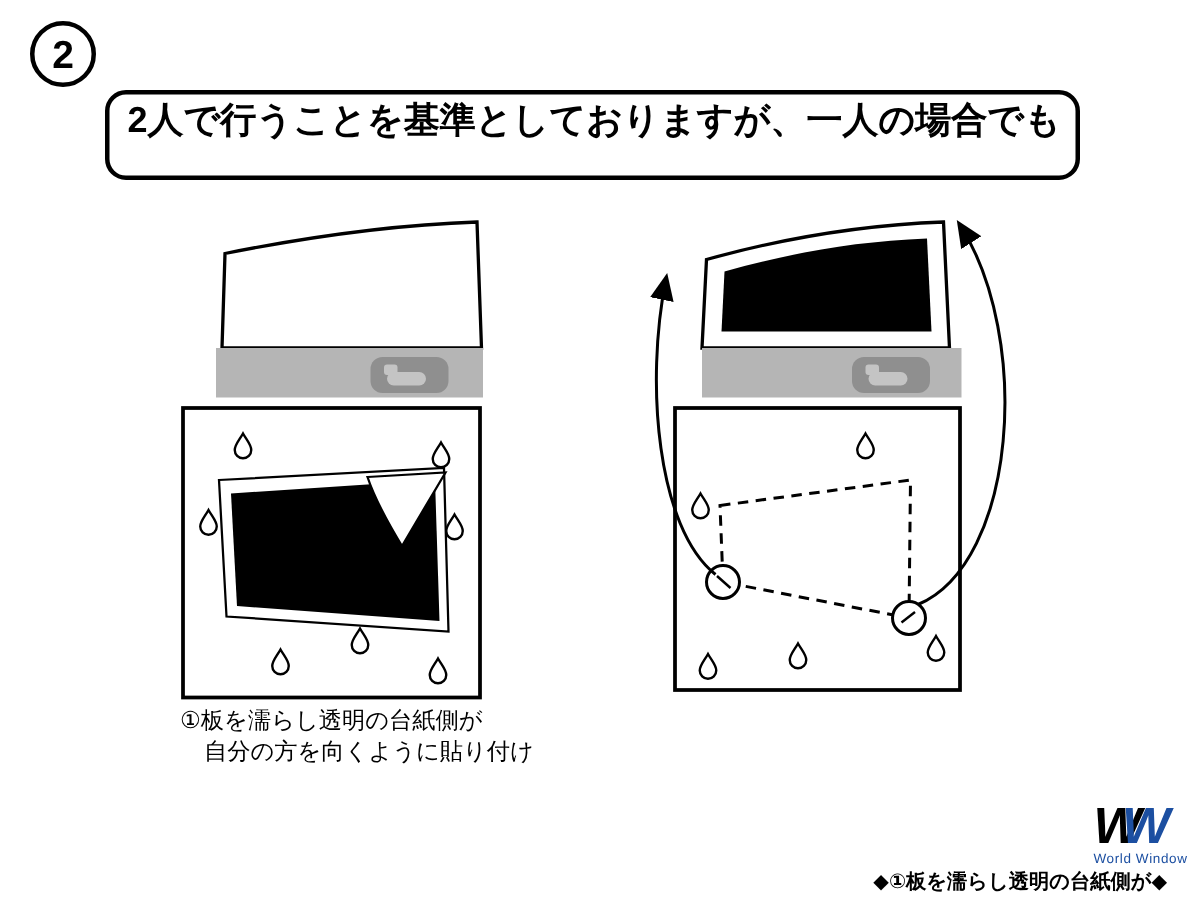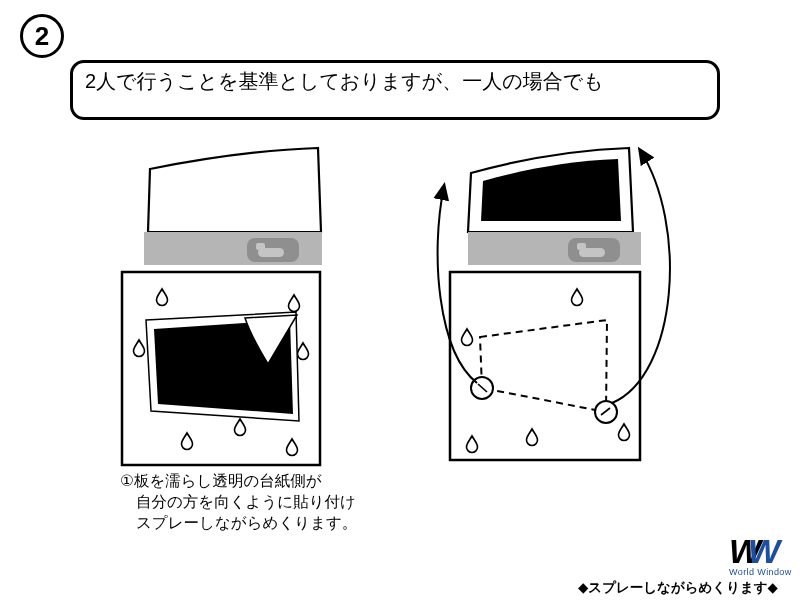"2人で行うことを基準としておりますが、一人の場合でも" .bubble .line { font-size: 20px -> 24px; font-weight: 400 -> 700 }
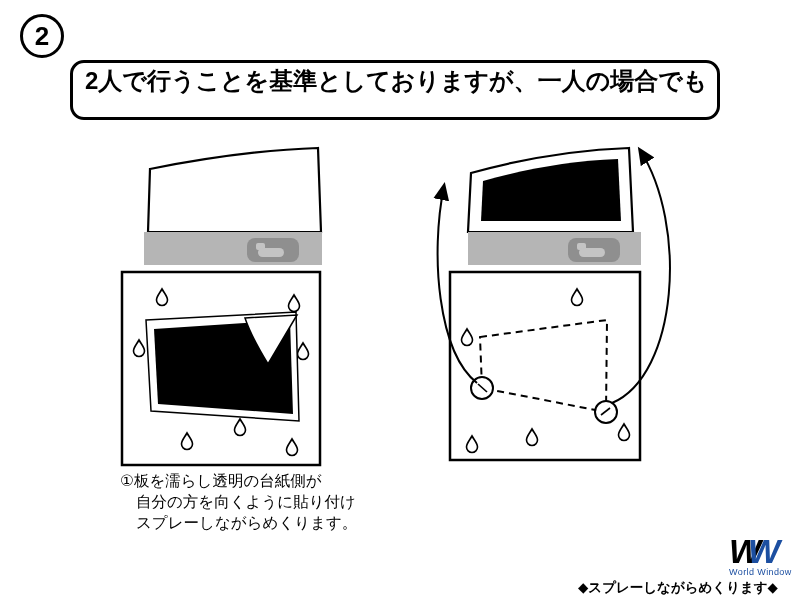"スプレーしながらめくります。" div.indent { html: <div>スプレーしながらめくります。</div> -> none }
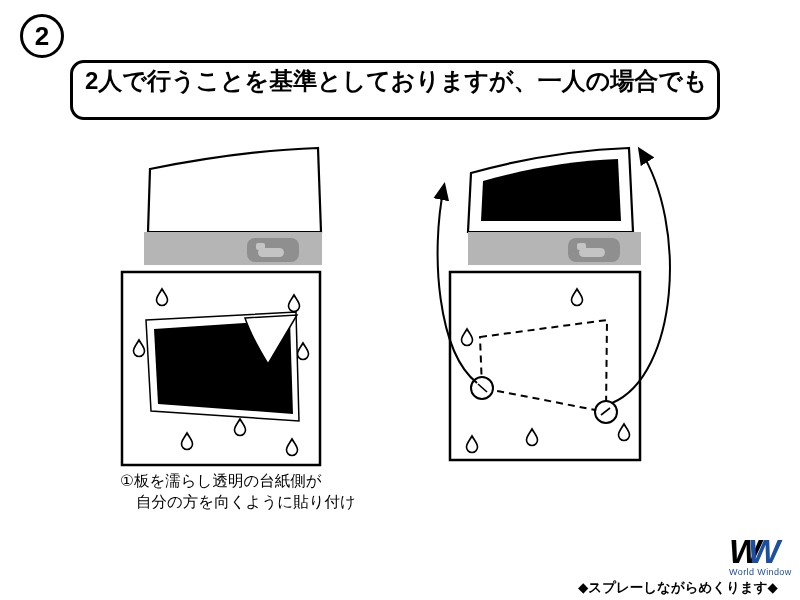"◆スプレーしながらめくります◆" div.abs { text: スプレーしながらめくります -> ①板を濡らし透明の台紙側が }
